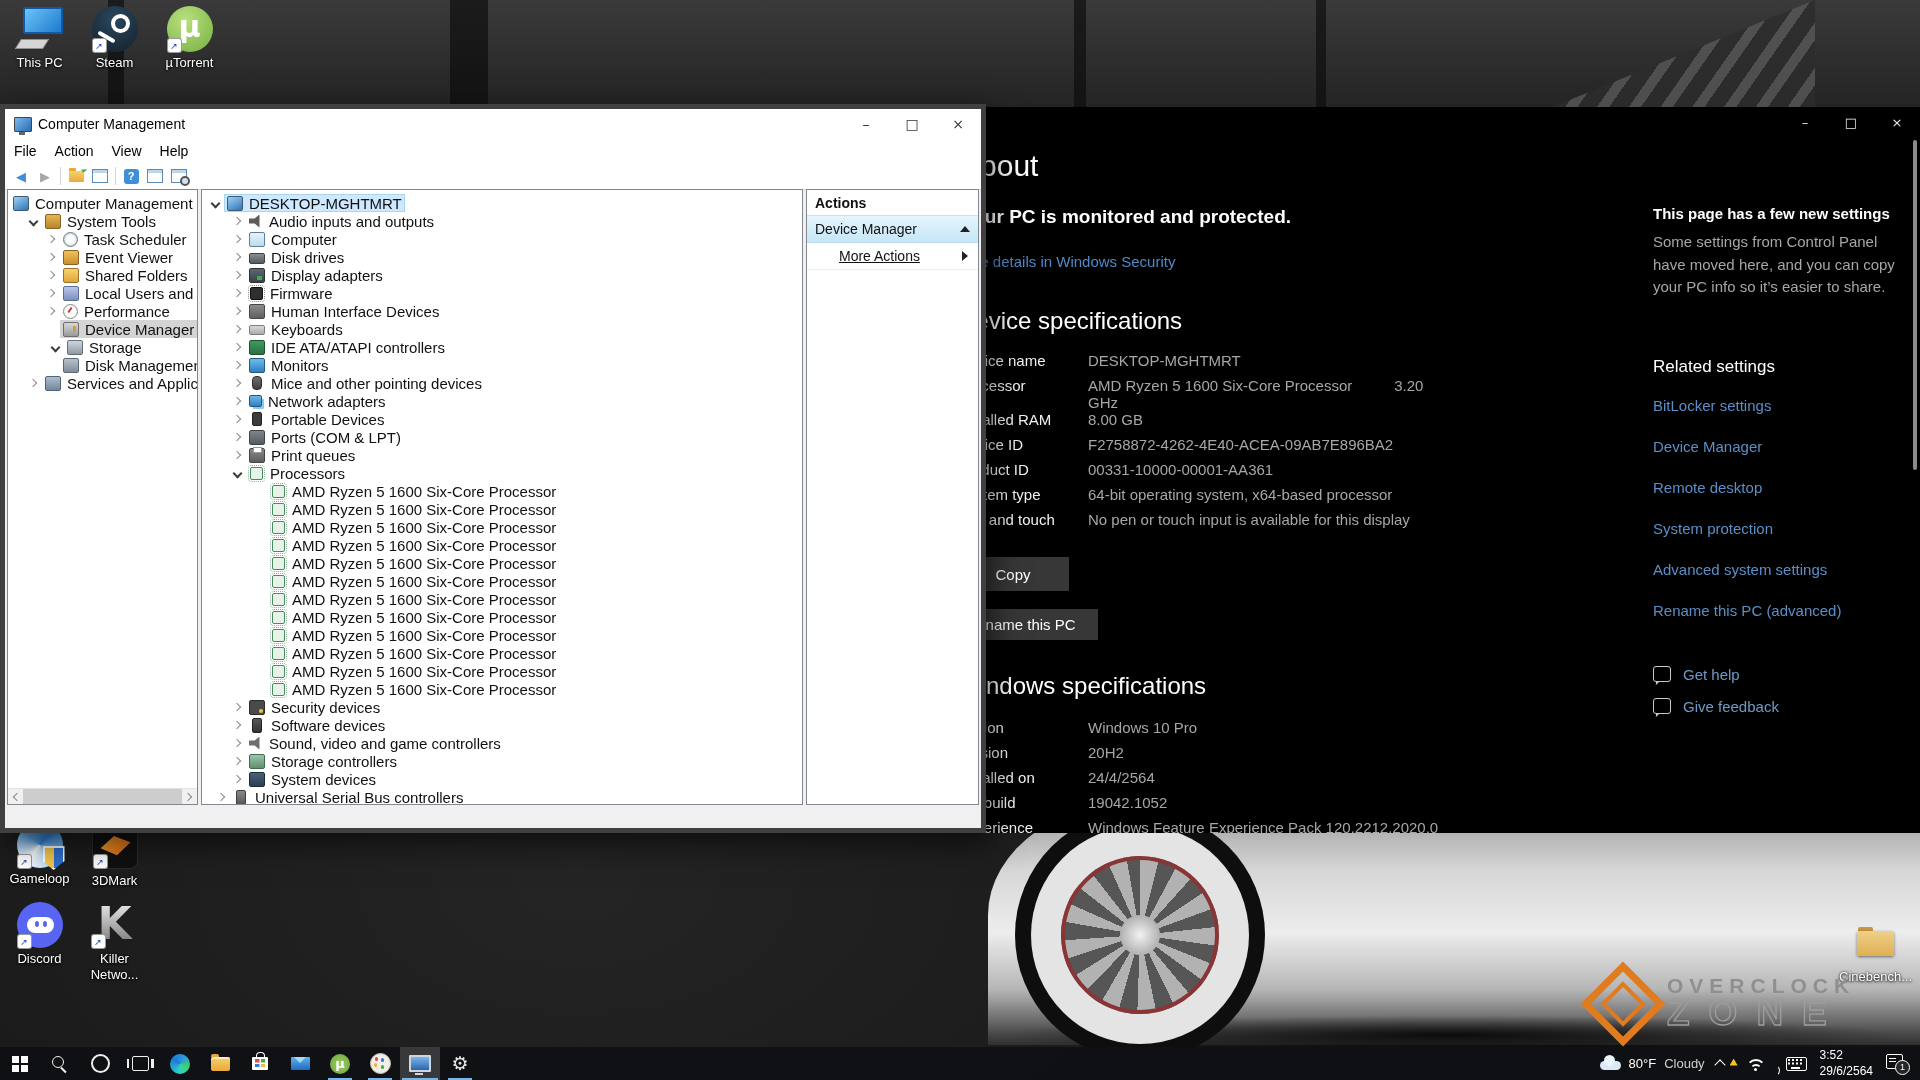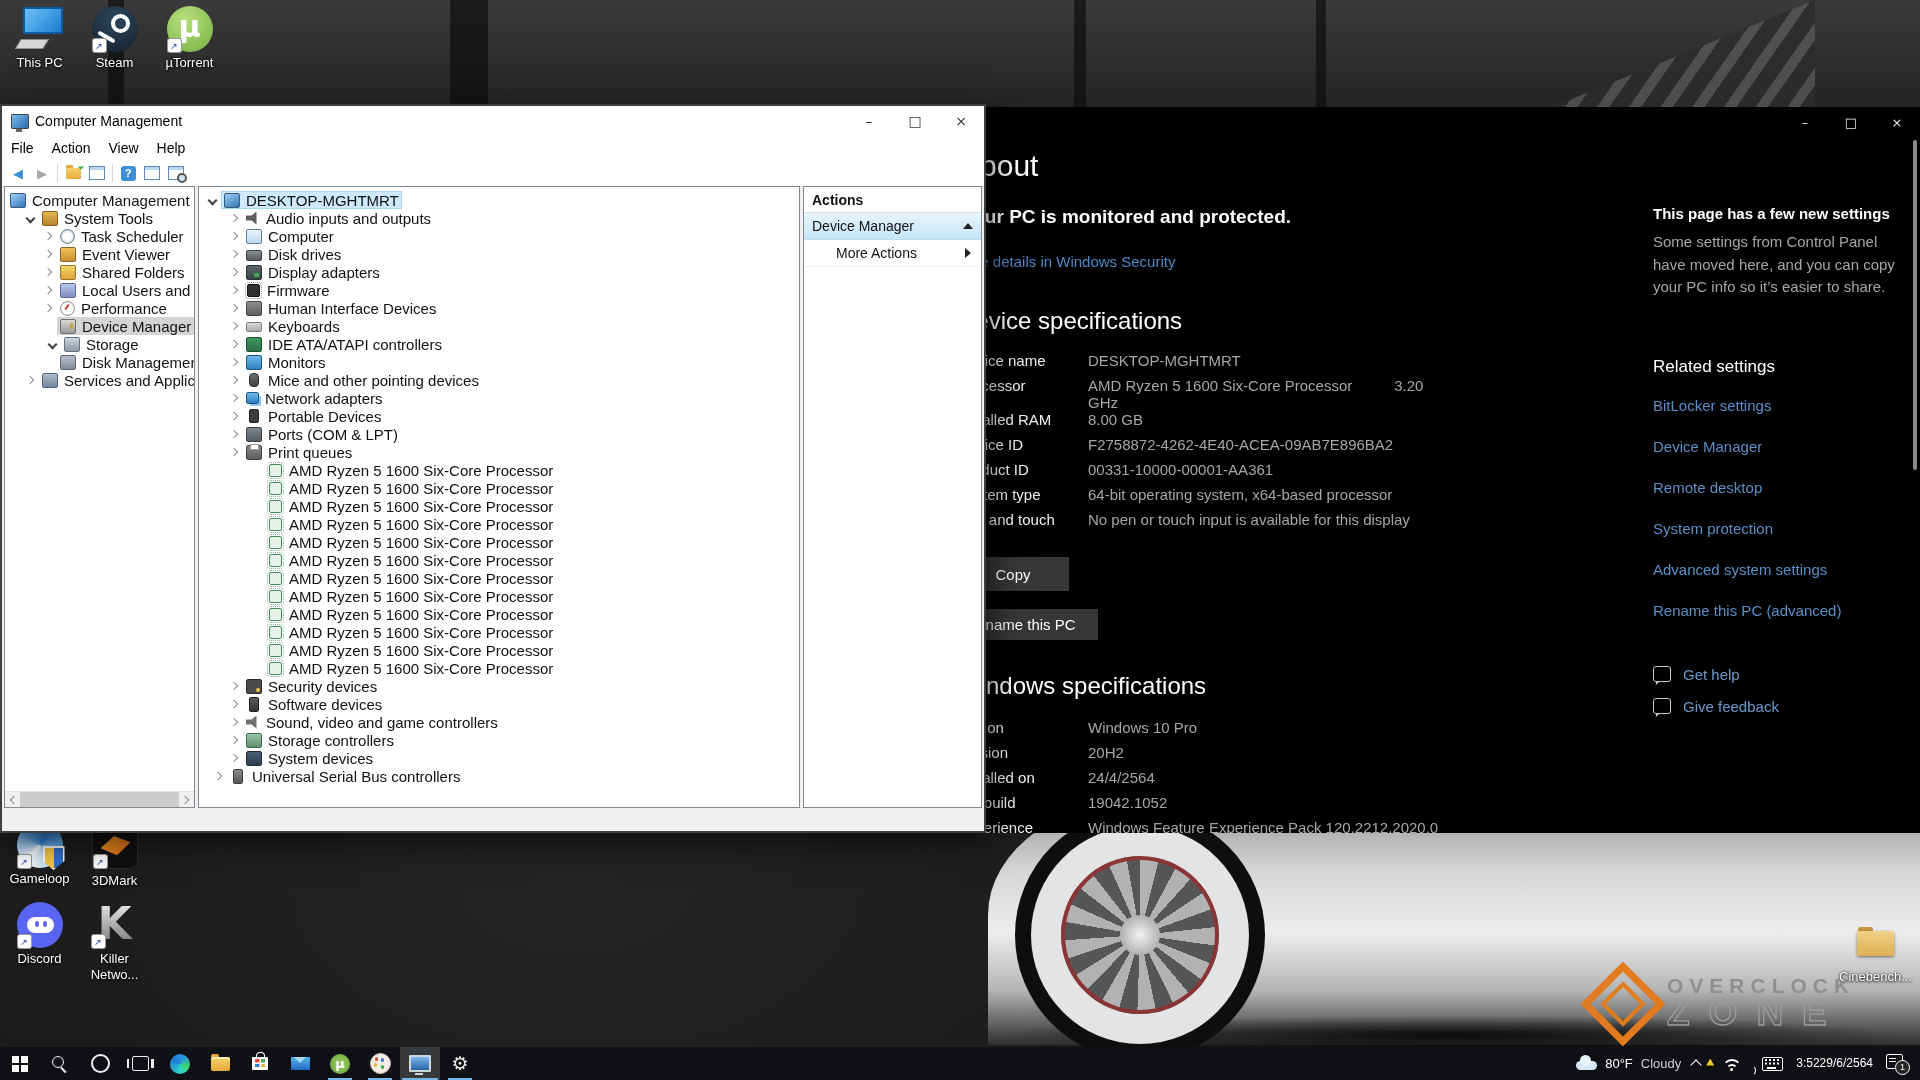"Computer Management" #cm { border: 2px solid #404040 -> 5px solid #404040 }
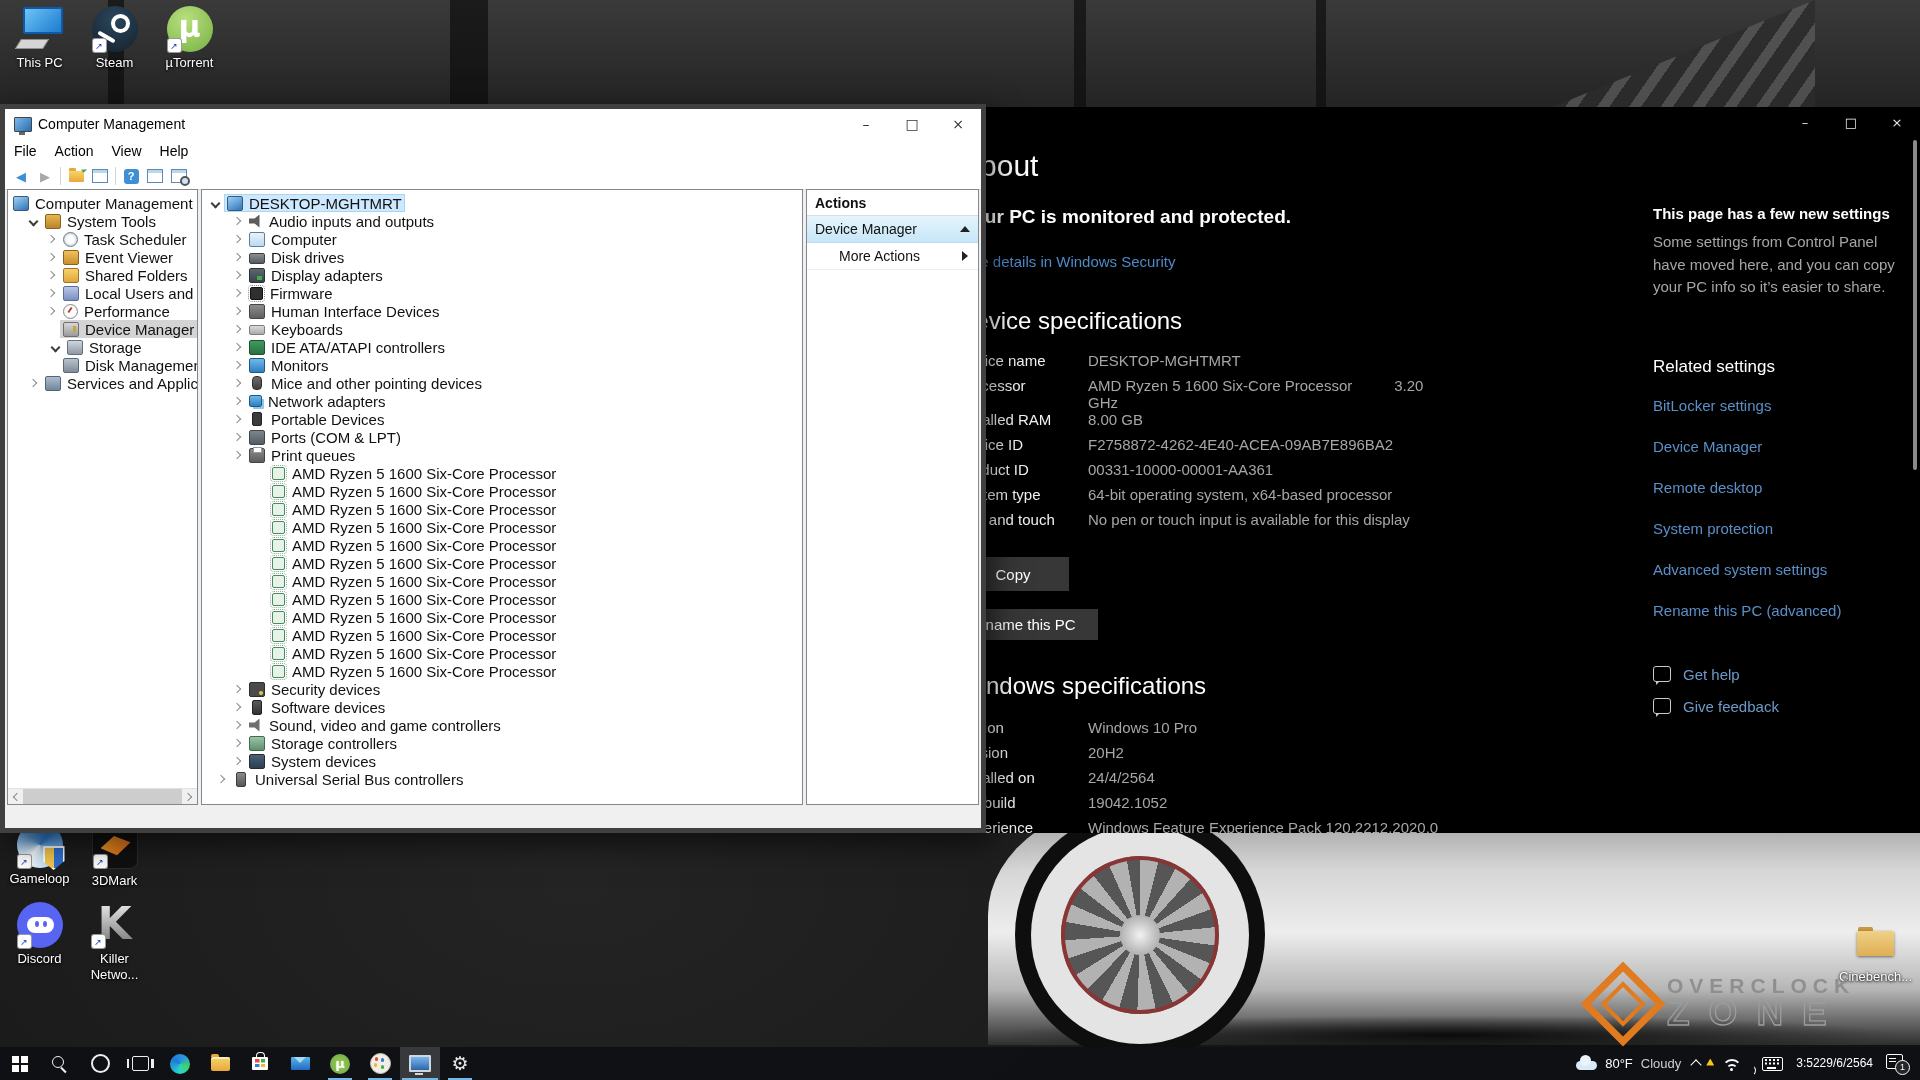"More Actions" #act-more { text-decoration: none -> underline }
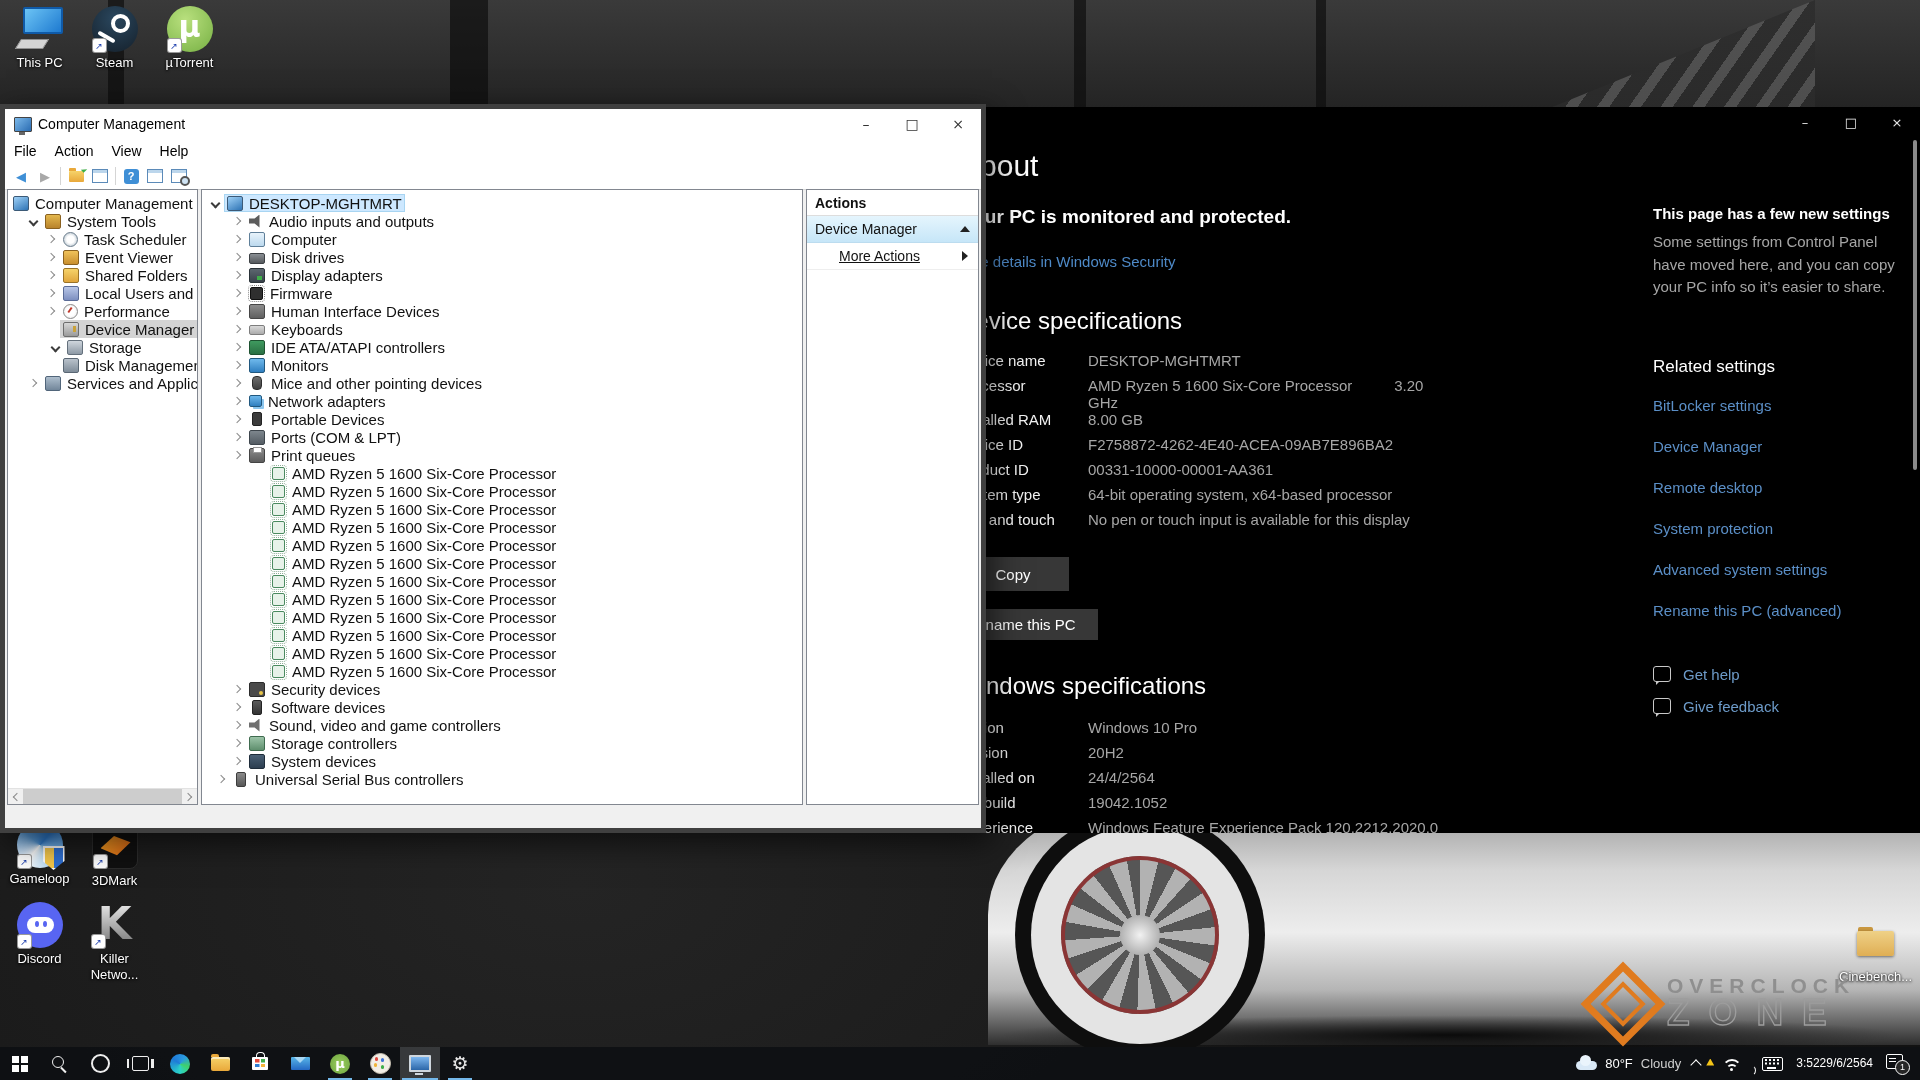"Processors" div.trow { html: none -> <div> <span> <span></span> </span> <span> <span></span> <span>Processors</span> </span> </div> }
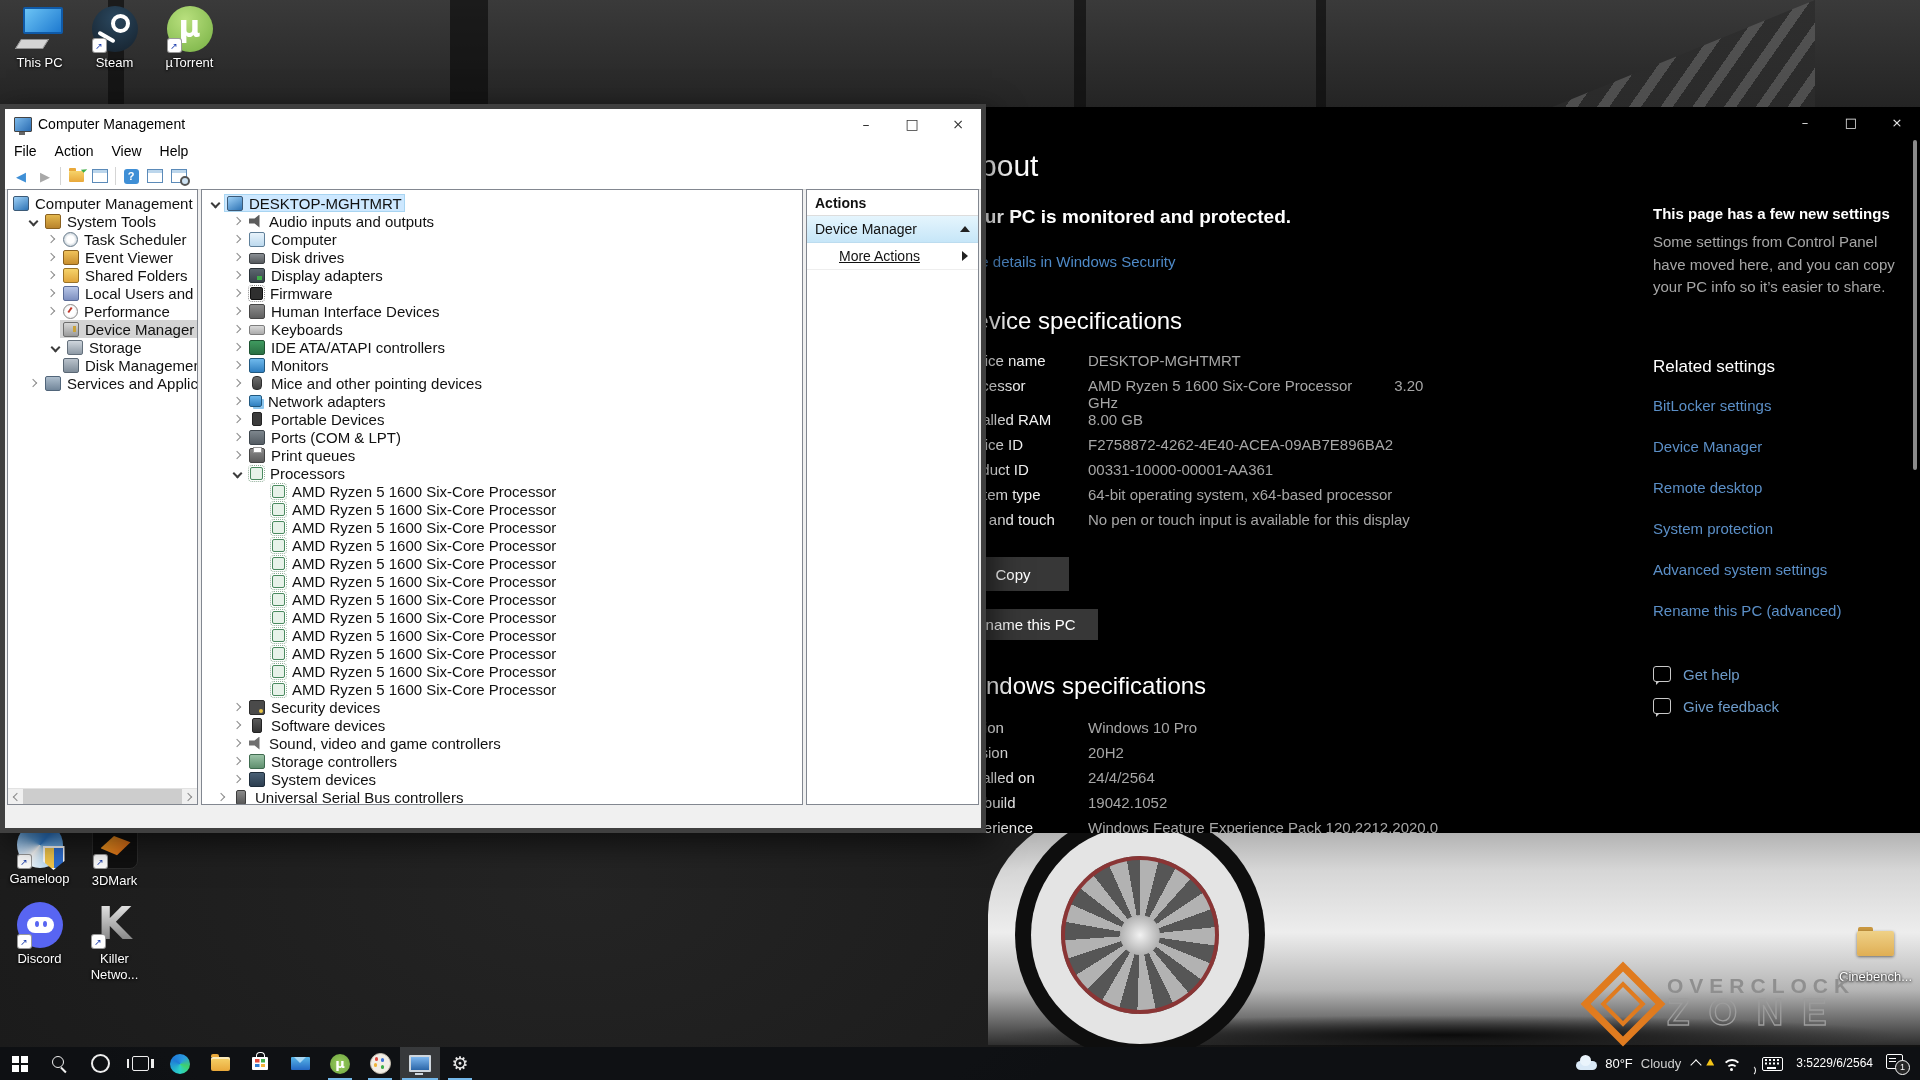"3:52" #tray-clock { flex-direction: row -> column }
